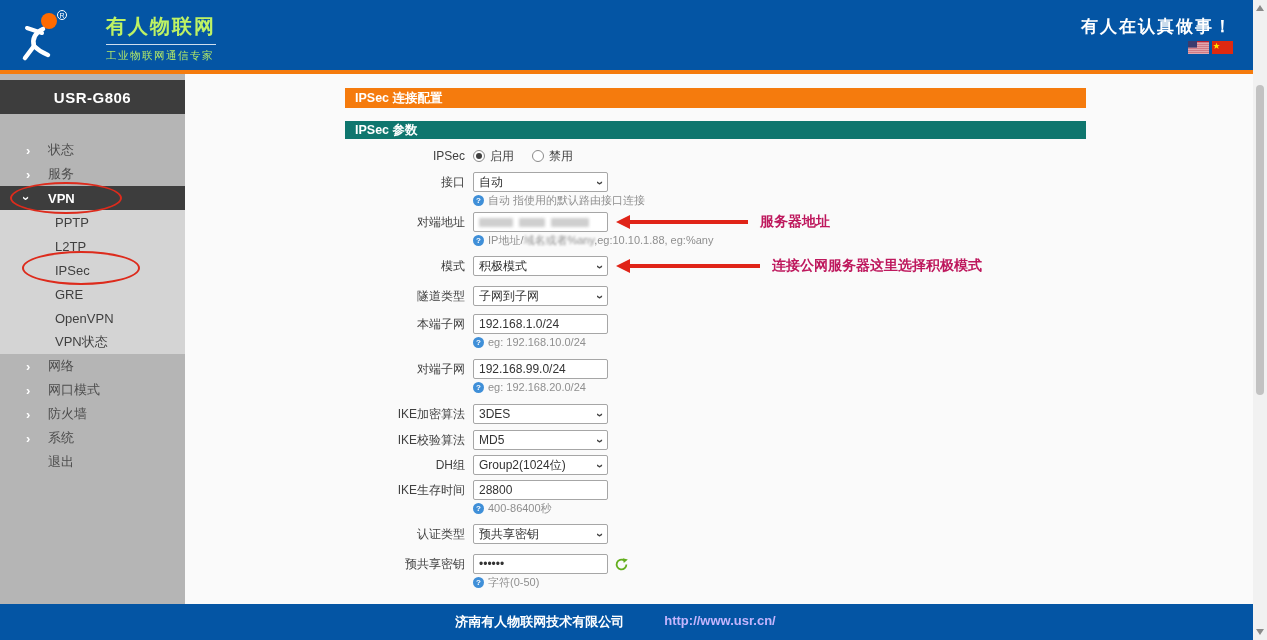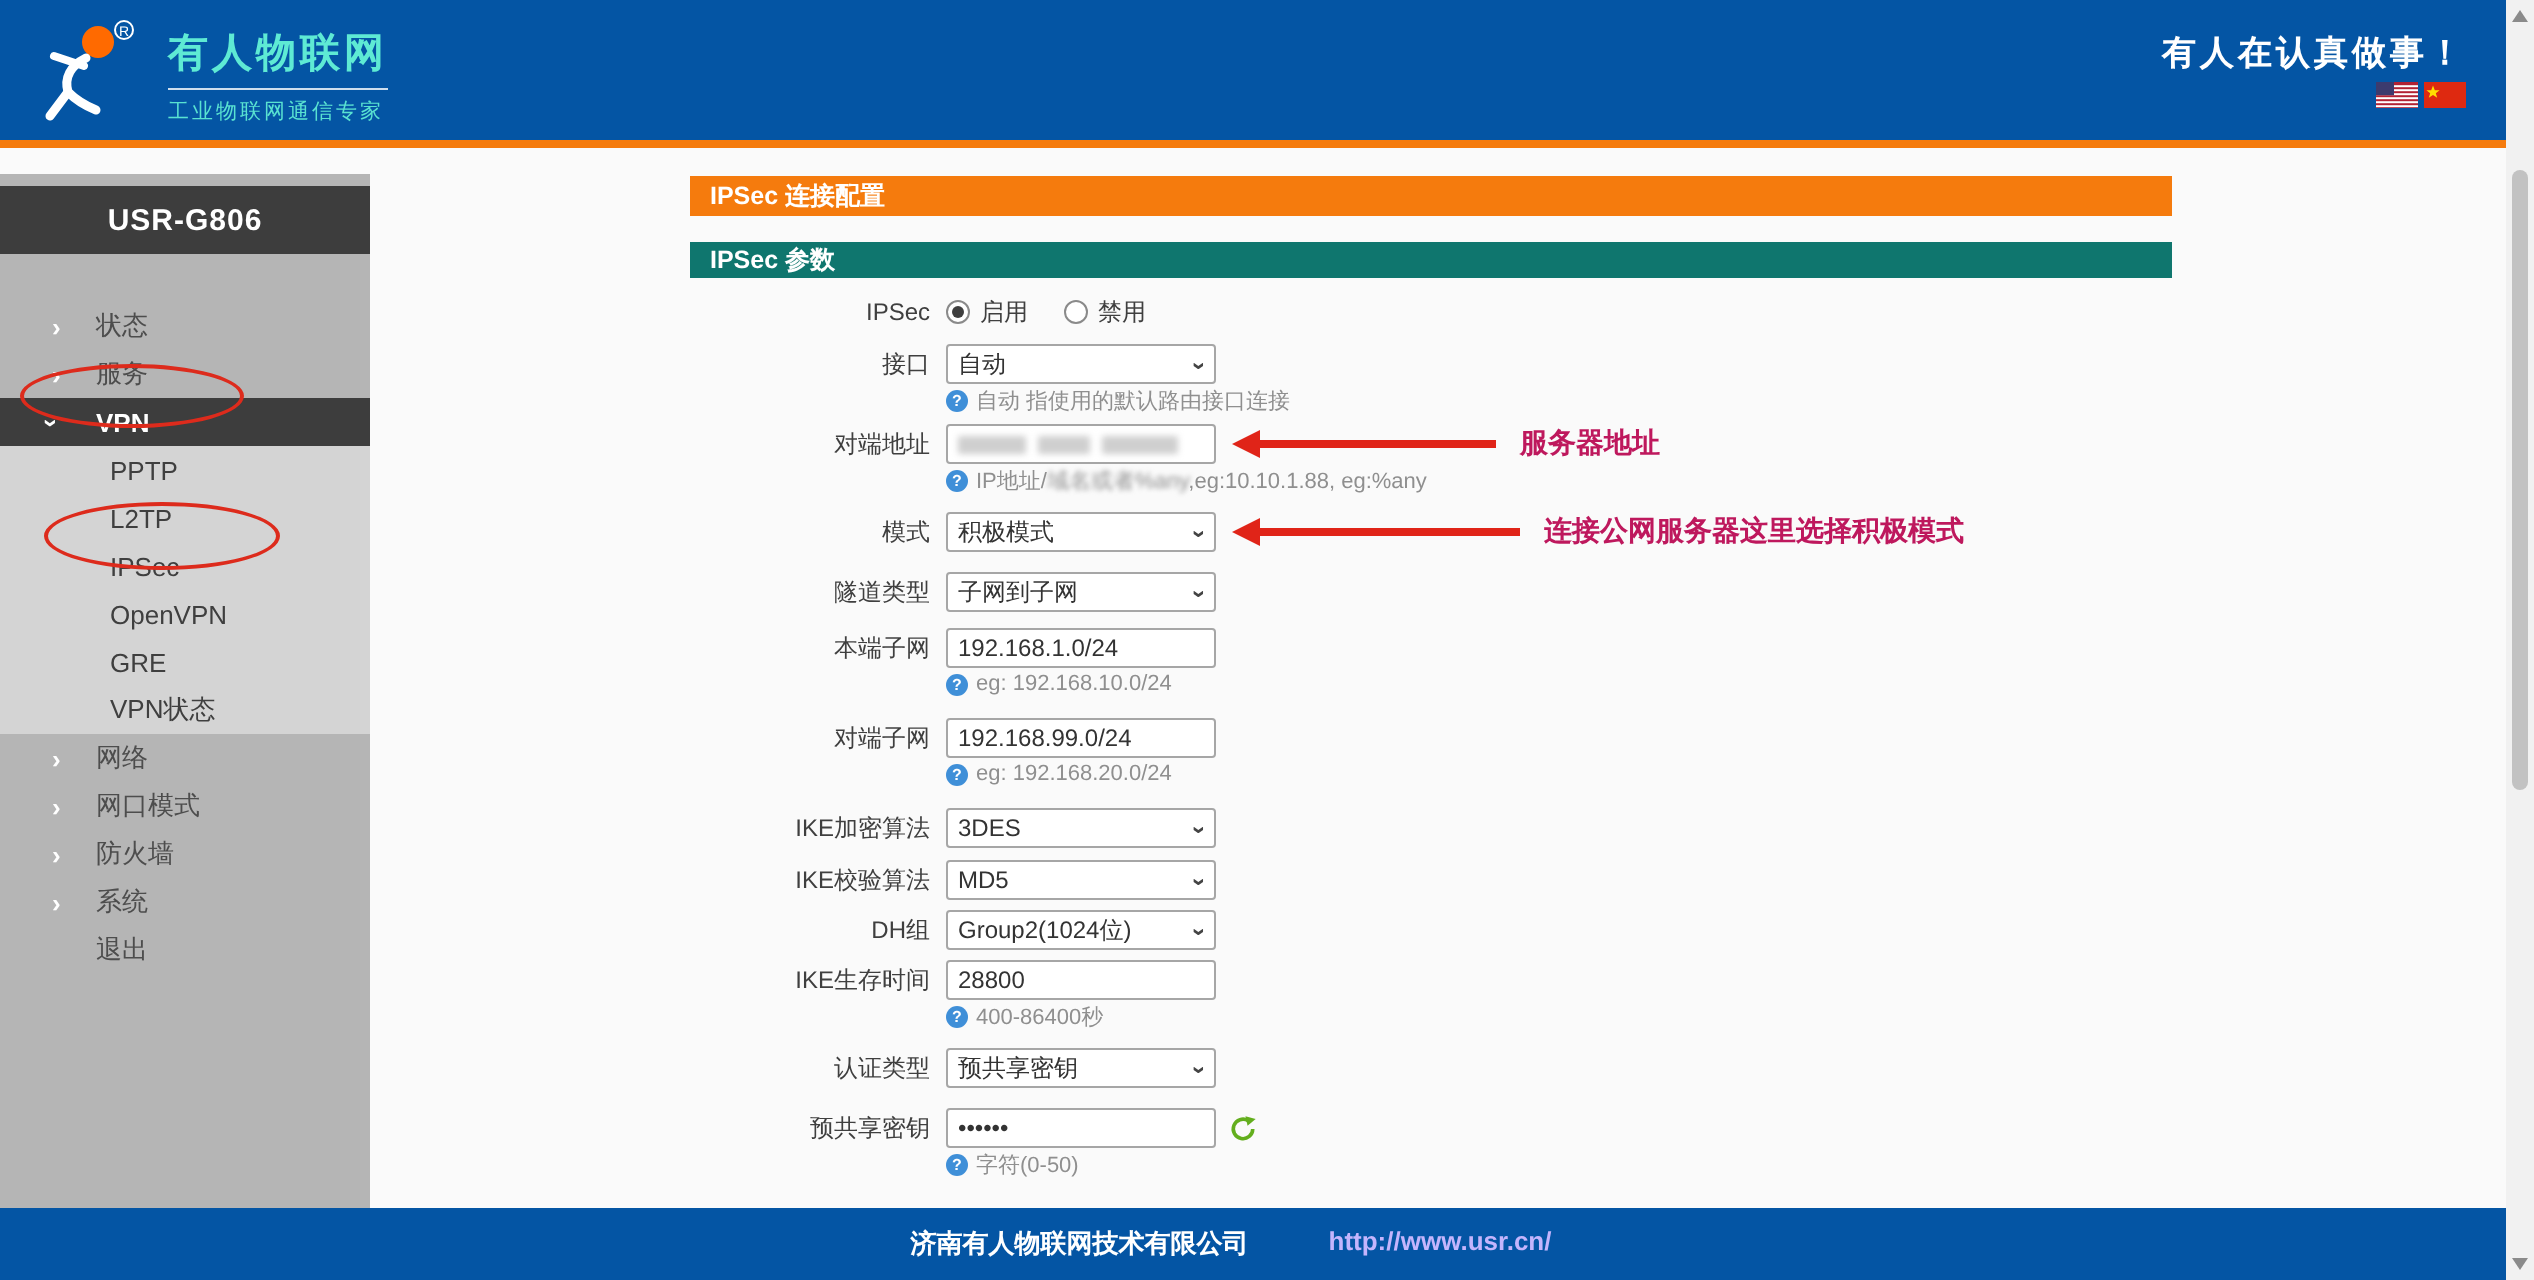"有人物联网" .brand { color: #5eead4 -> #bef264; left: 84px -> 106px }
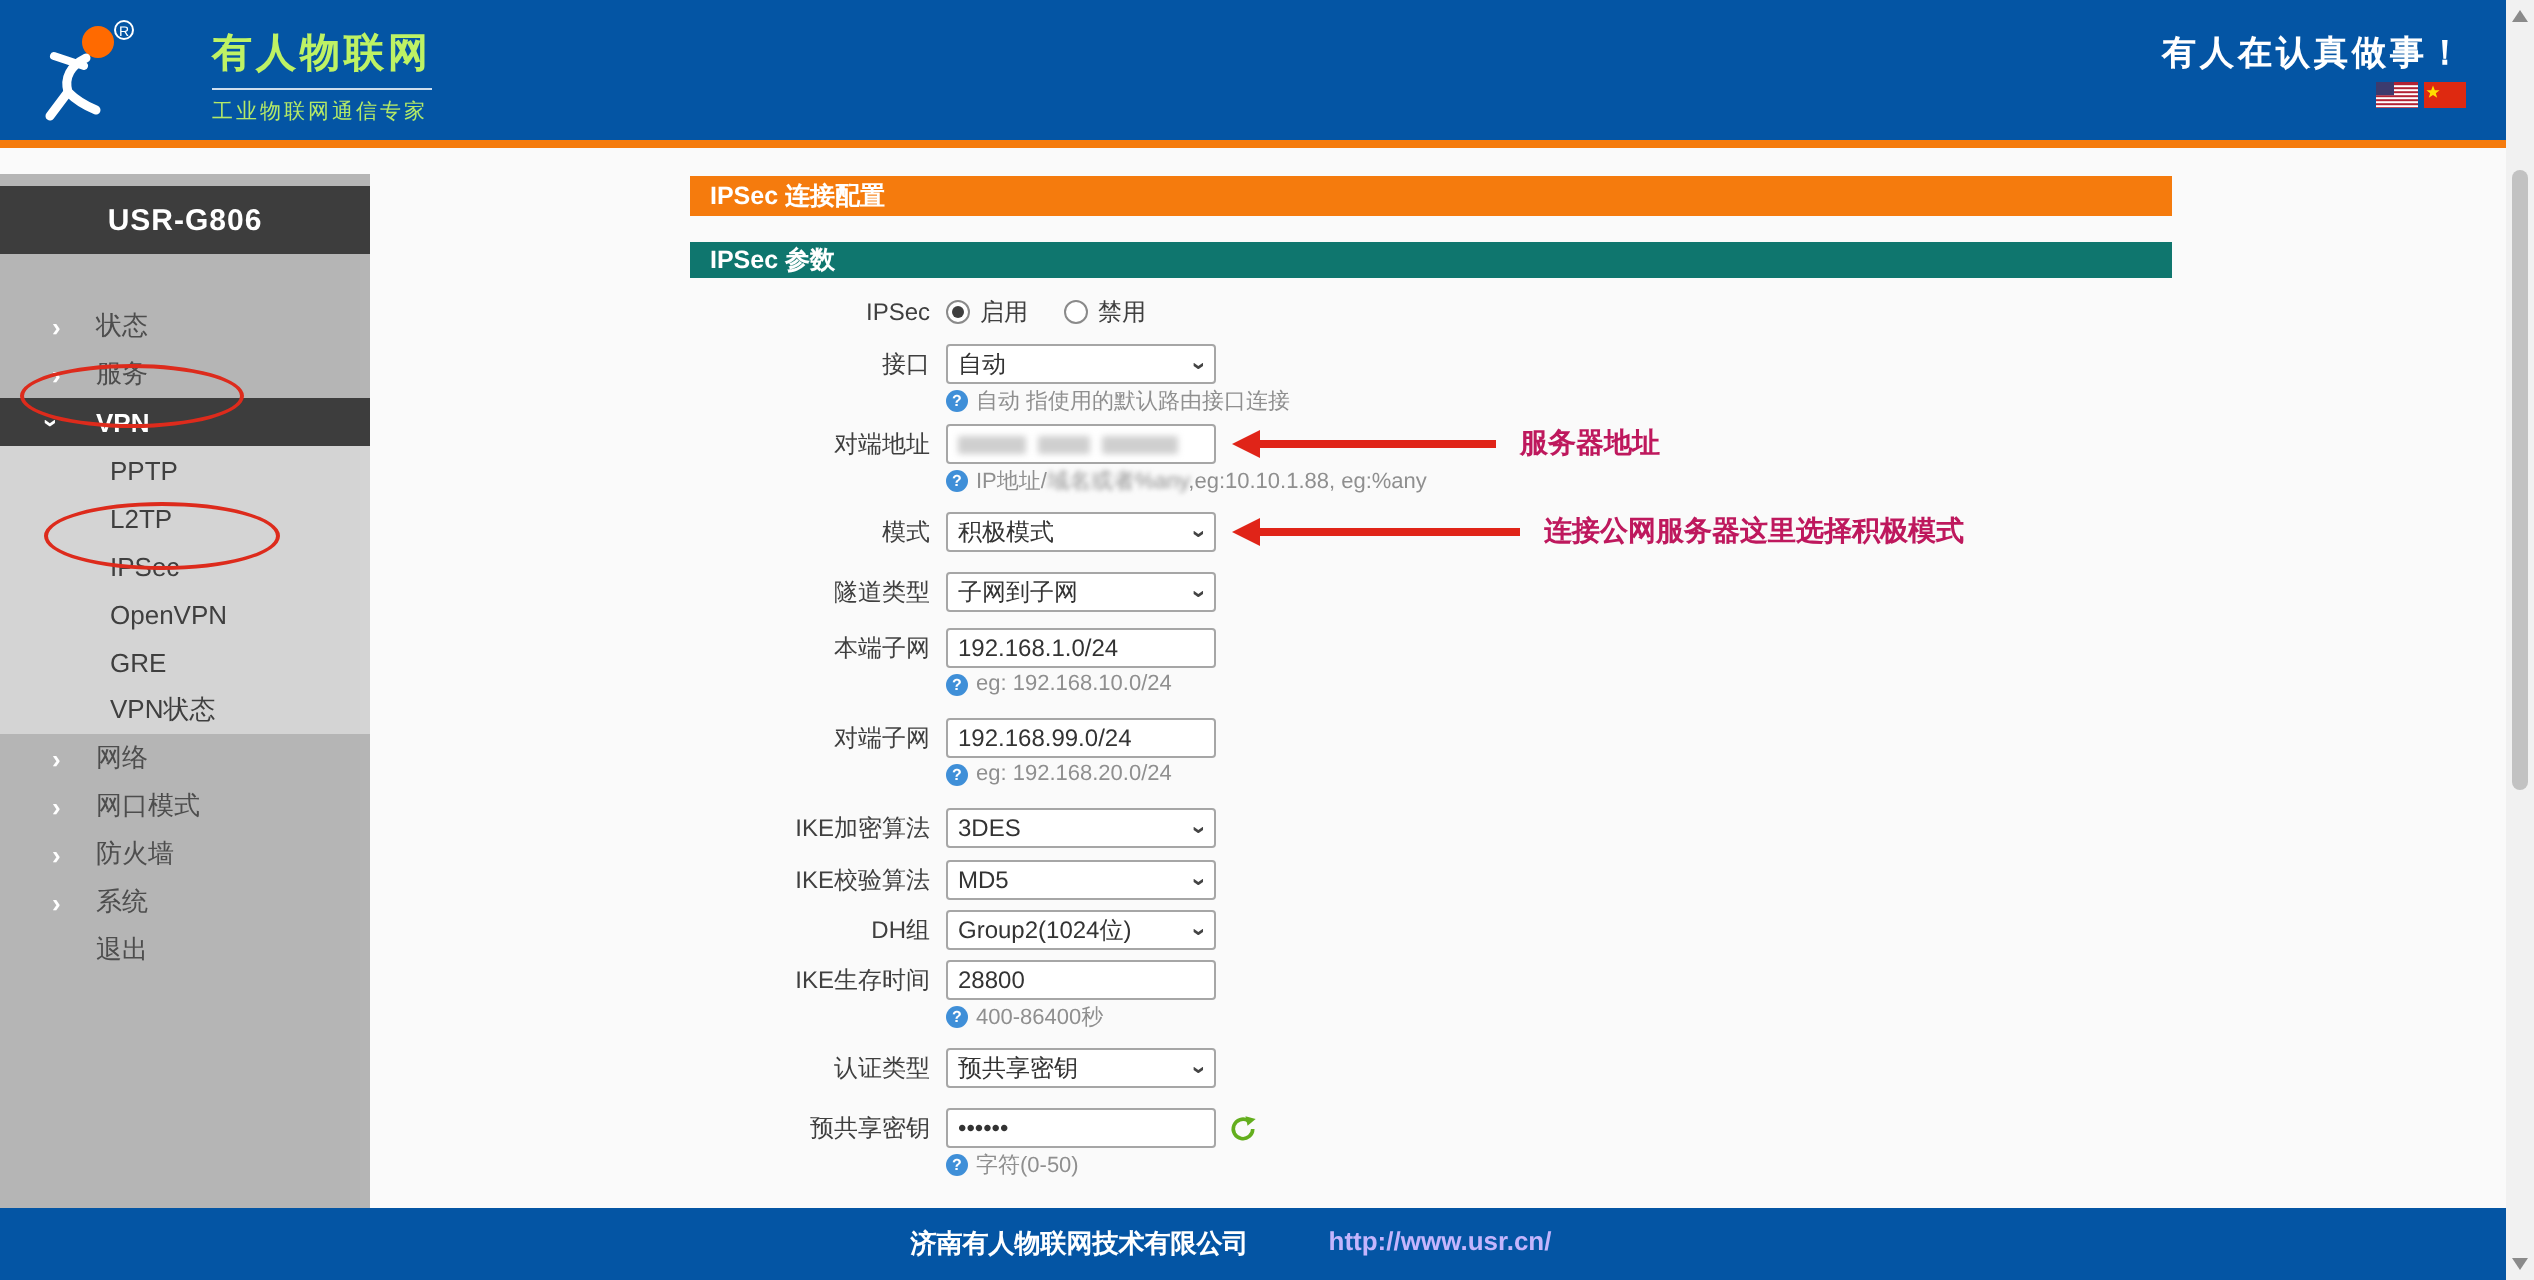"USR-G806" .sidebar { top: 87px -> 74px }
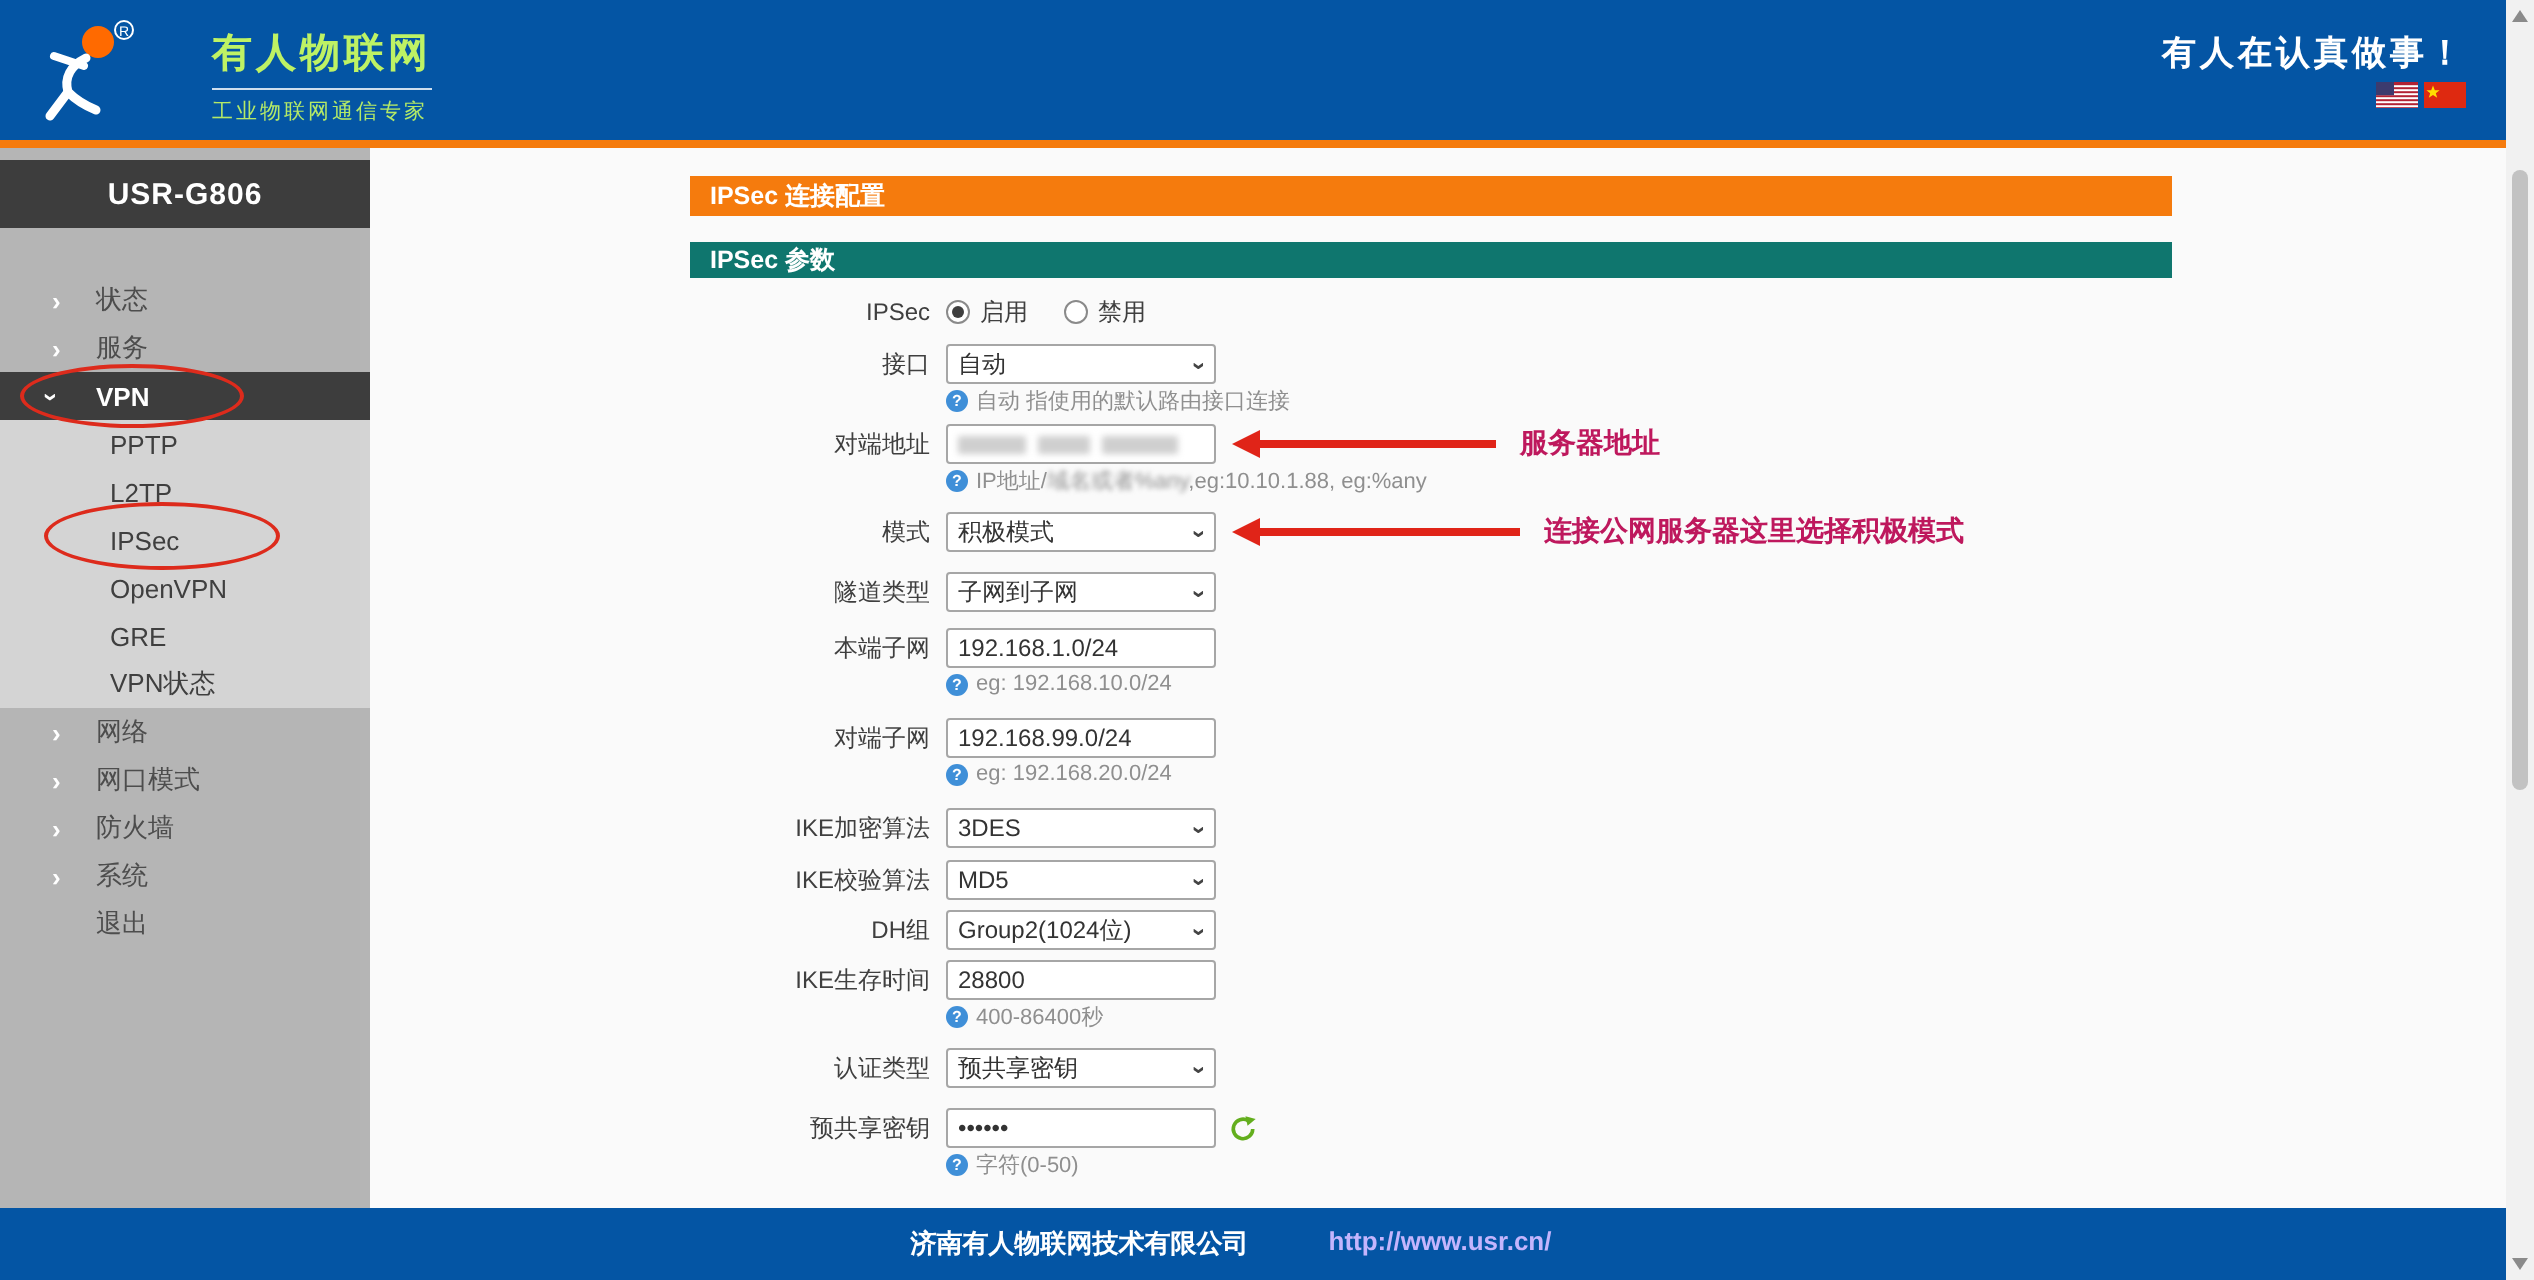"OpenVPN" div.mi { order: before "GRE" -> after "GRE" }
